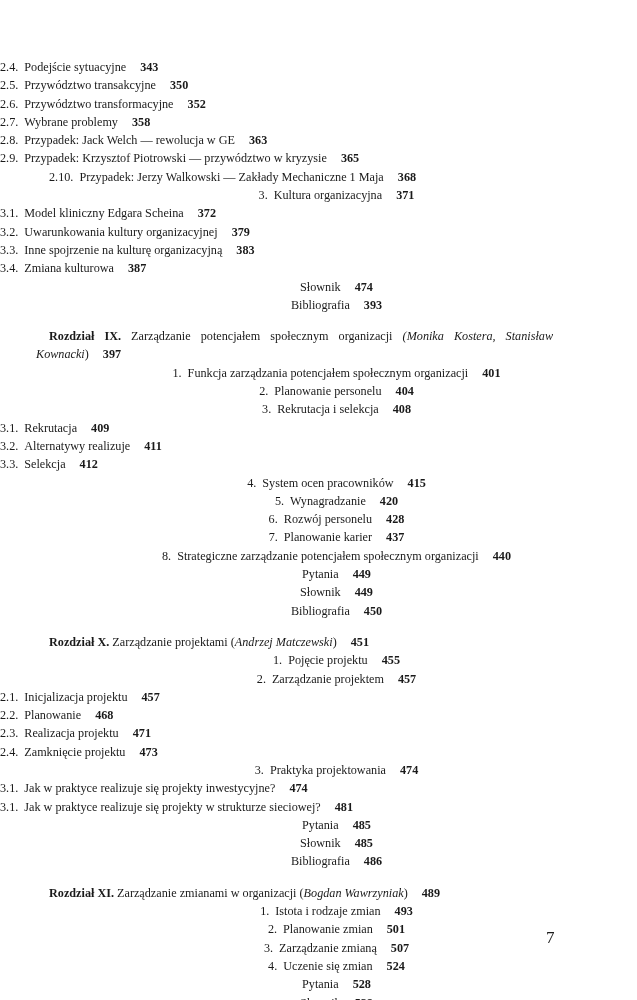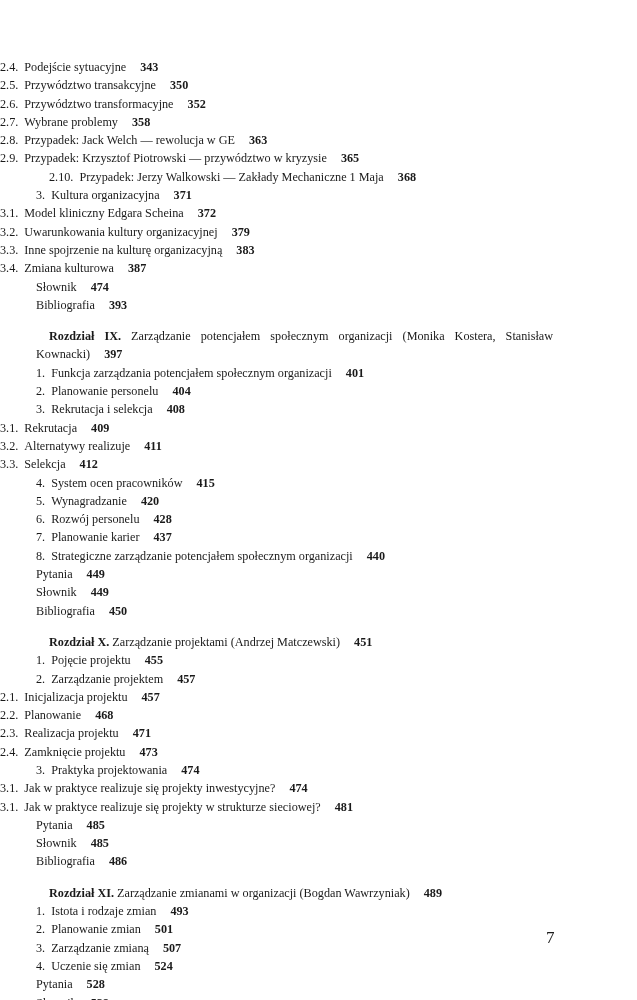"3. Kultura organizacyjna 371" .l1 { text-align: none -> center }
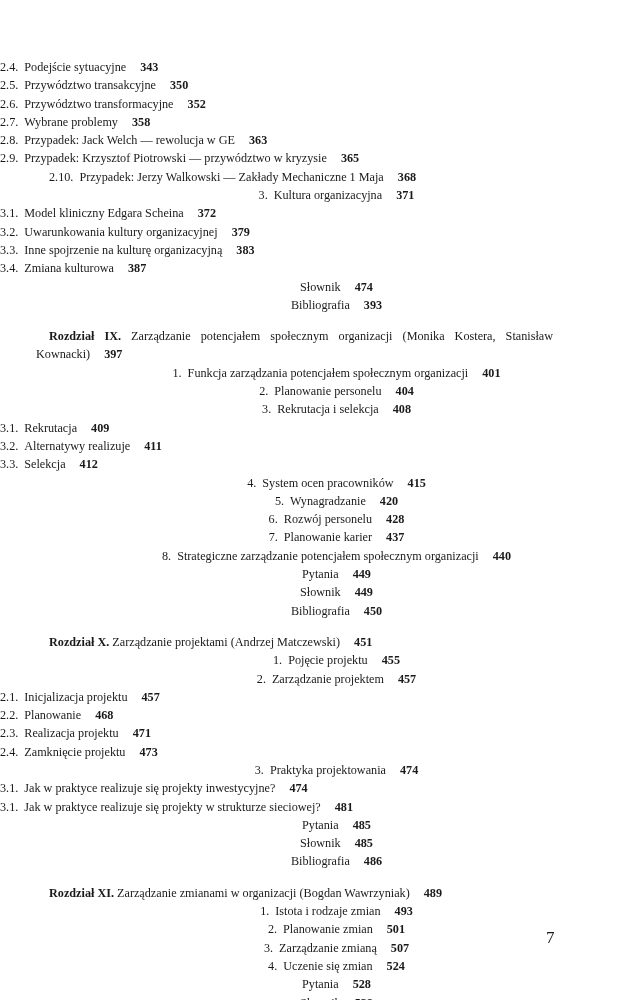"(Monika Kostera, Stanisław" .author { font-style: none -> italic }
